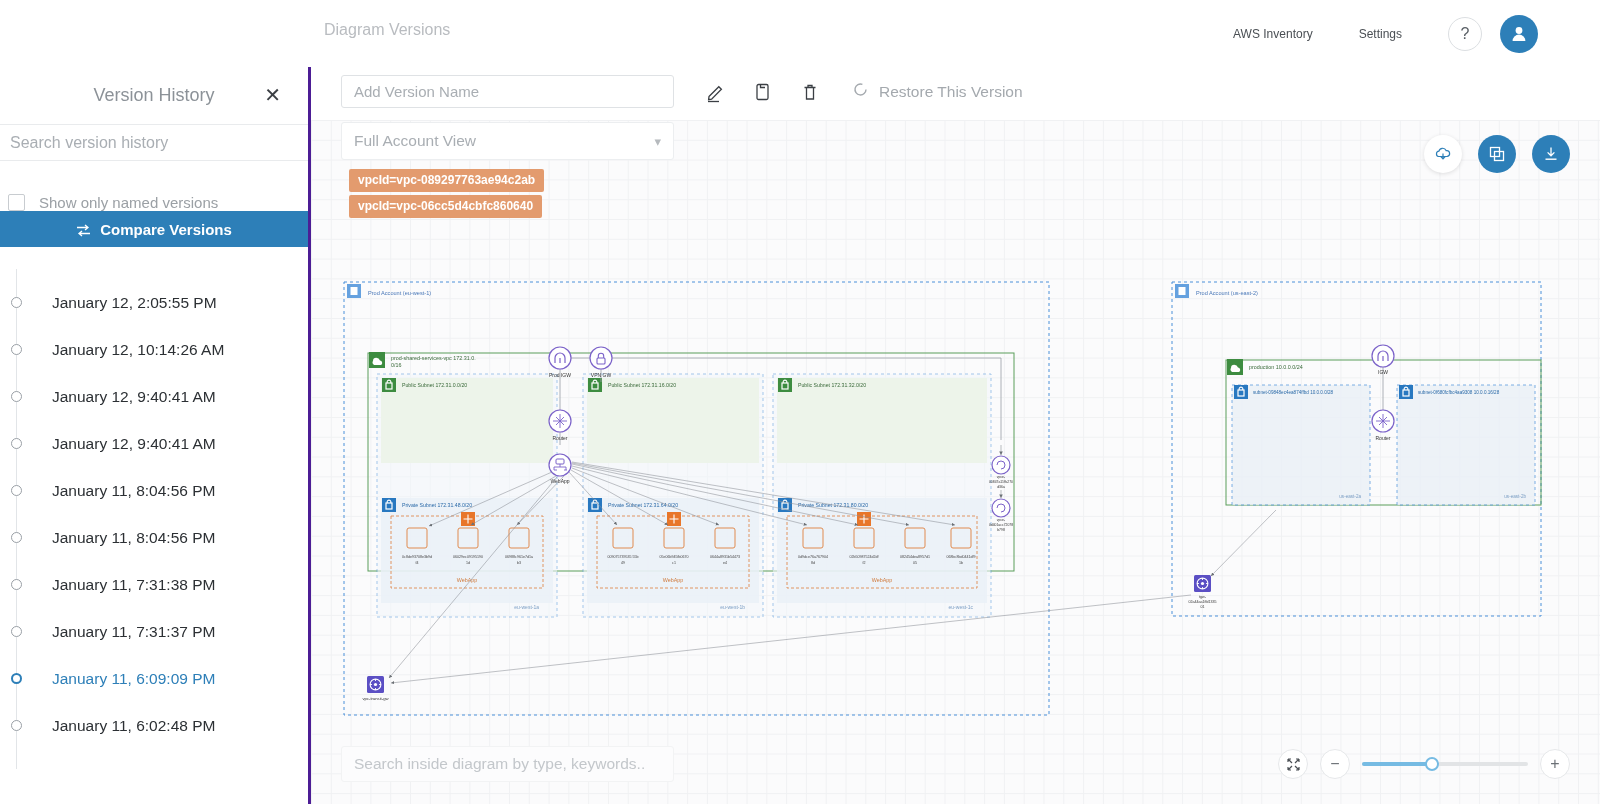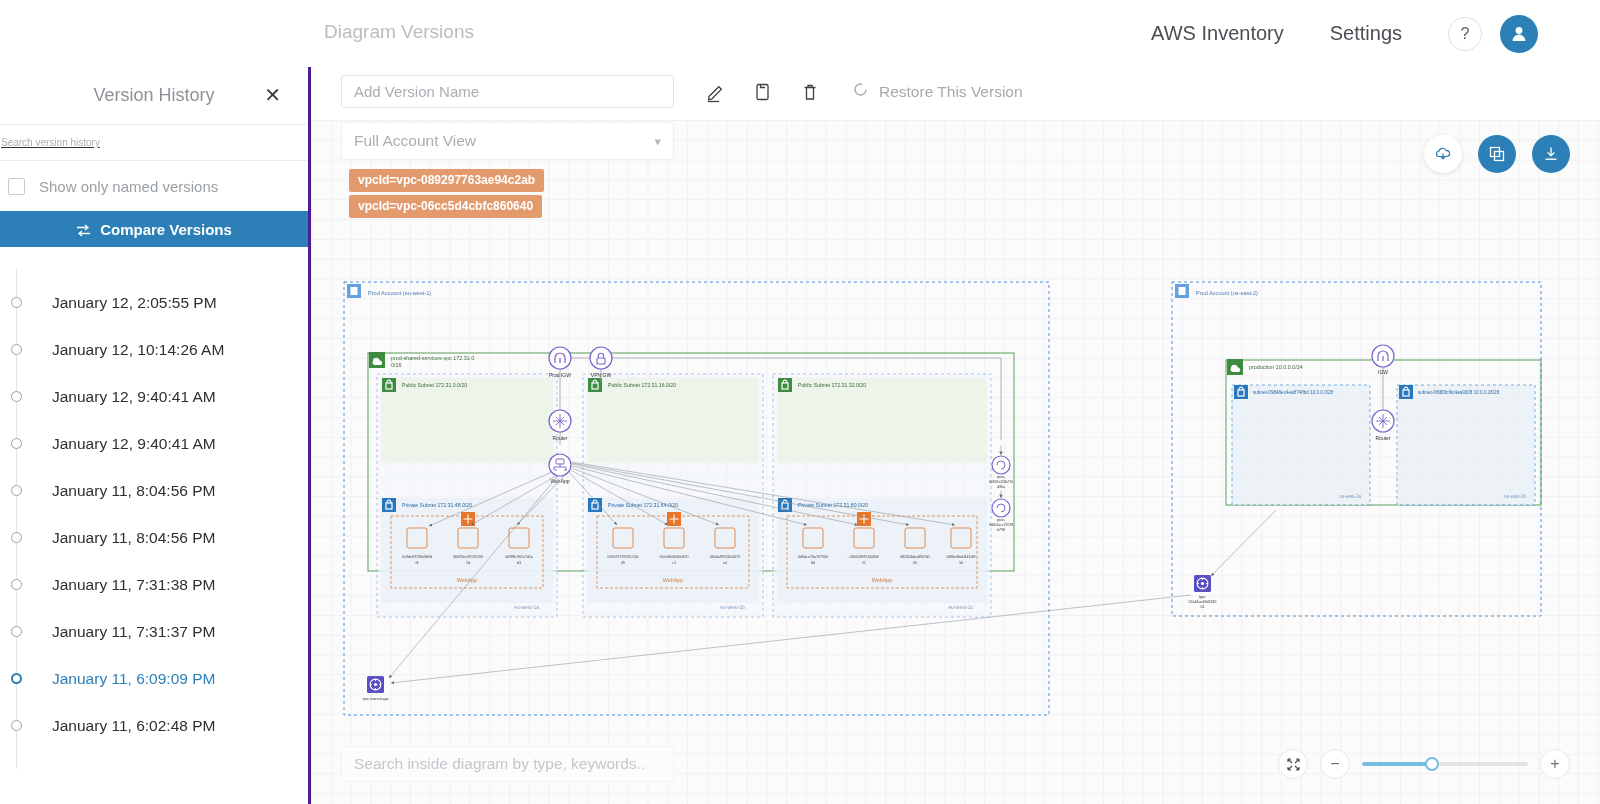"Diagram Versions" .page-title { font-size: 19px -> 16px }
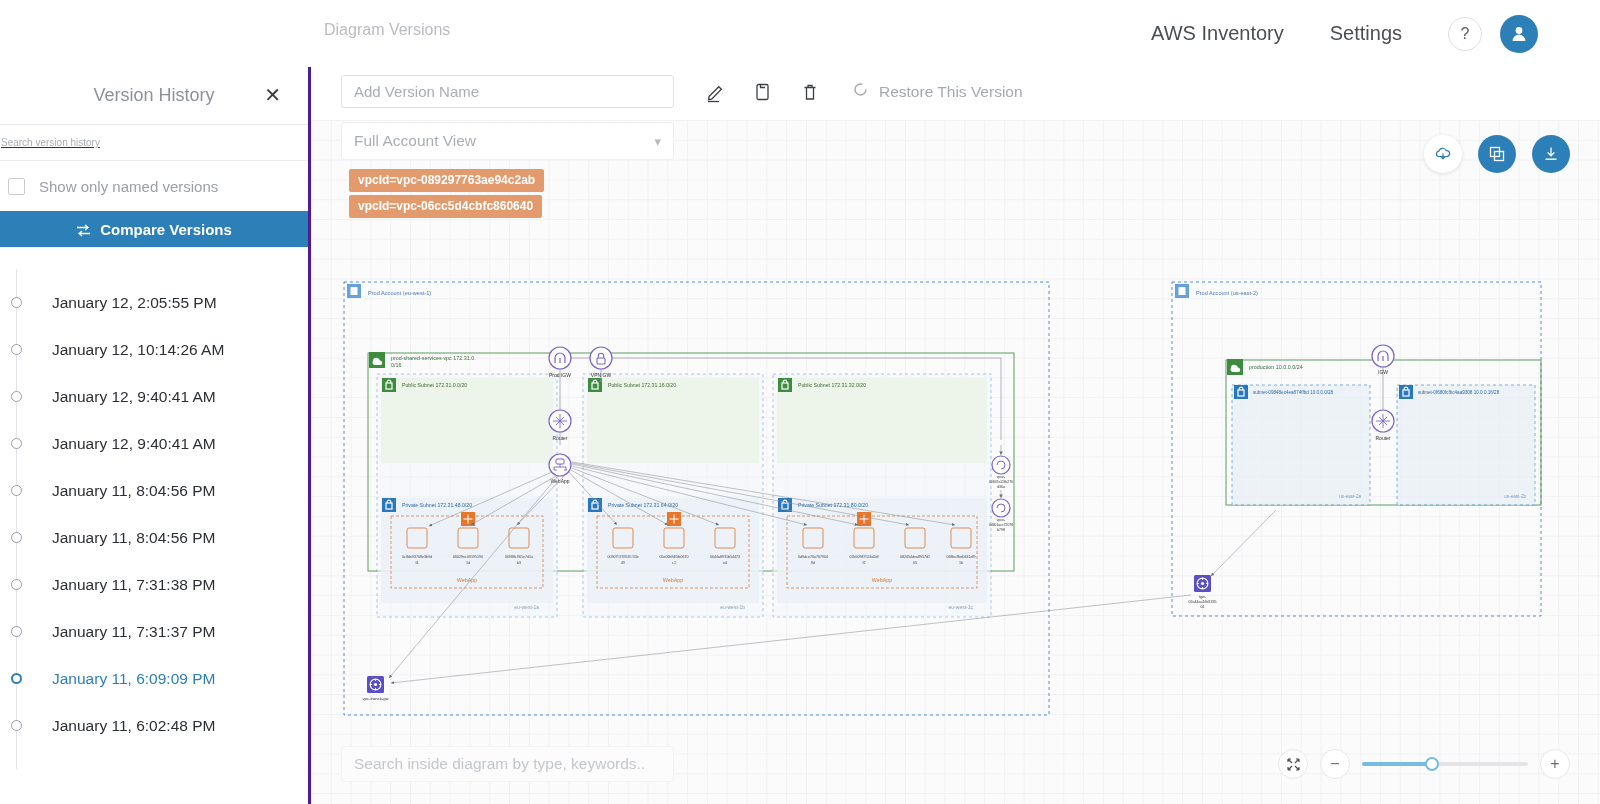"AWS Inventory" .nav-link { font-size: 20px -> 12px }
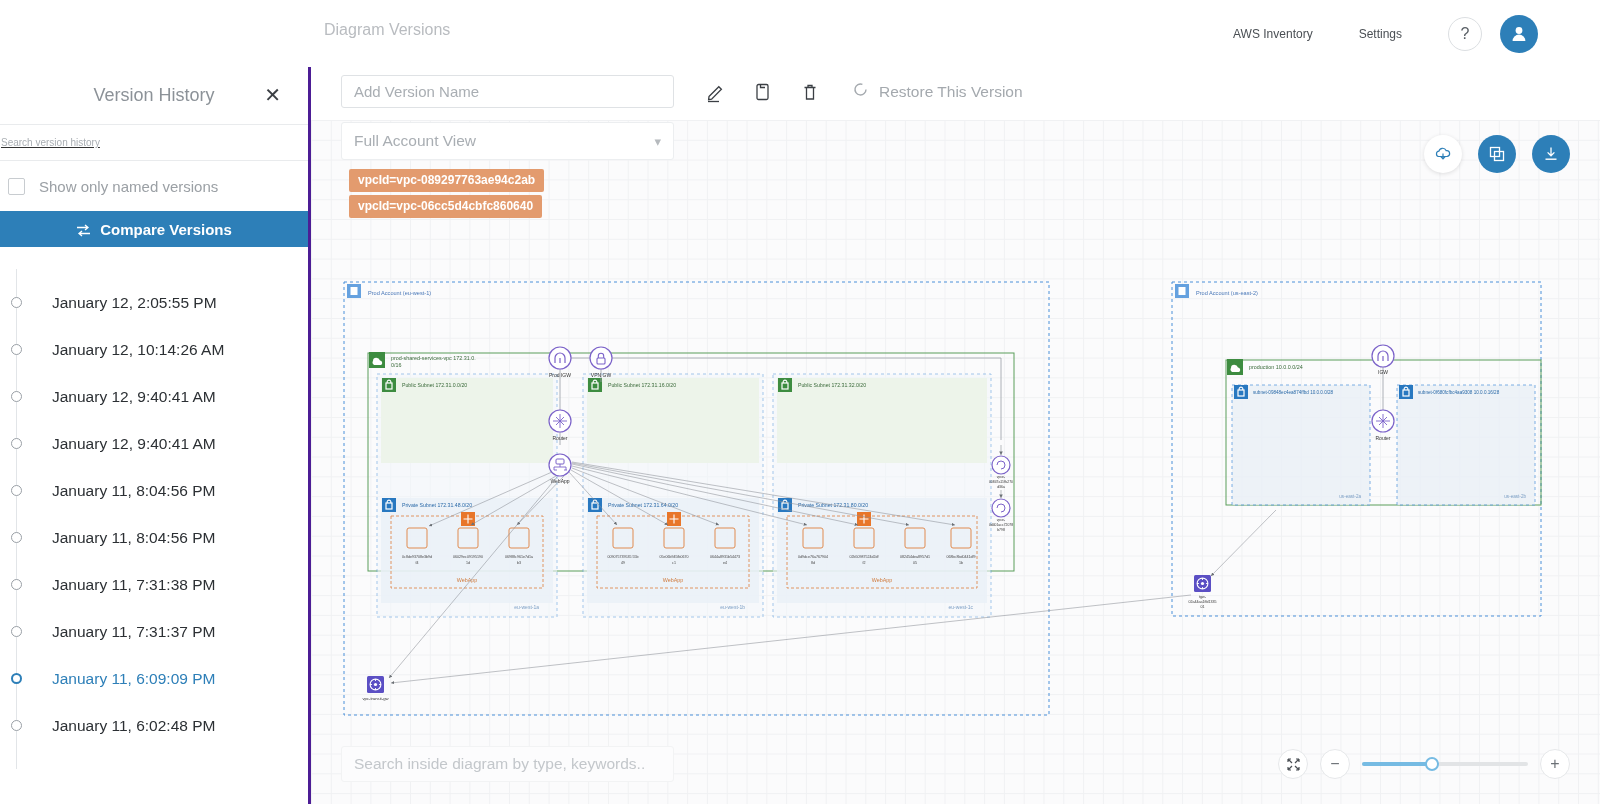"Search version history" .vh-search input { font-size: 10px -> 16px; padding-left: 1px -> 10px; text-decoration: underline -> none }
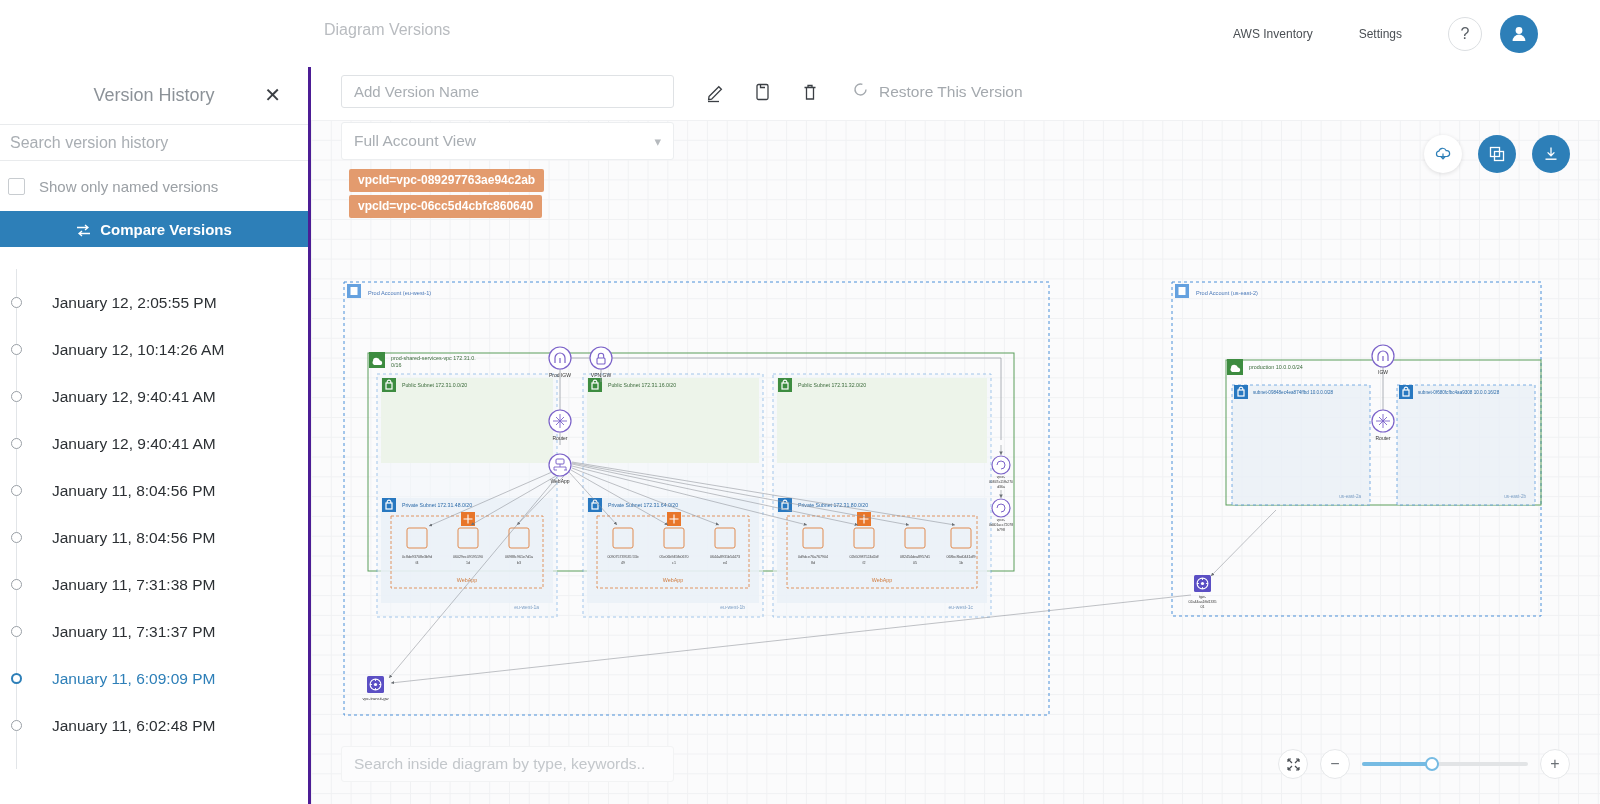"Show only named versions" .vh-check { align-items: center -> flex-end }
